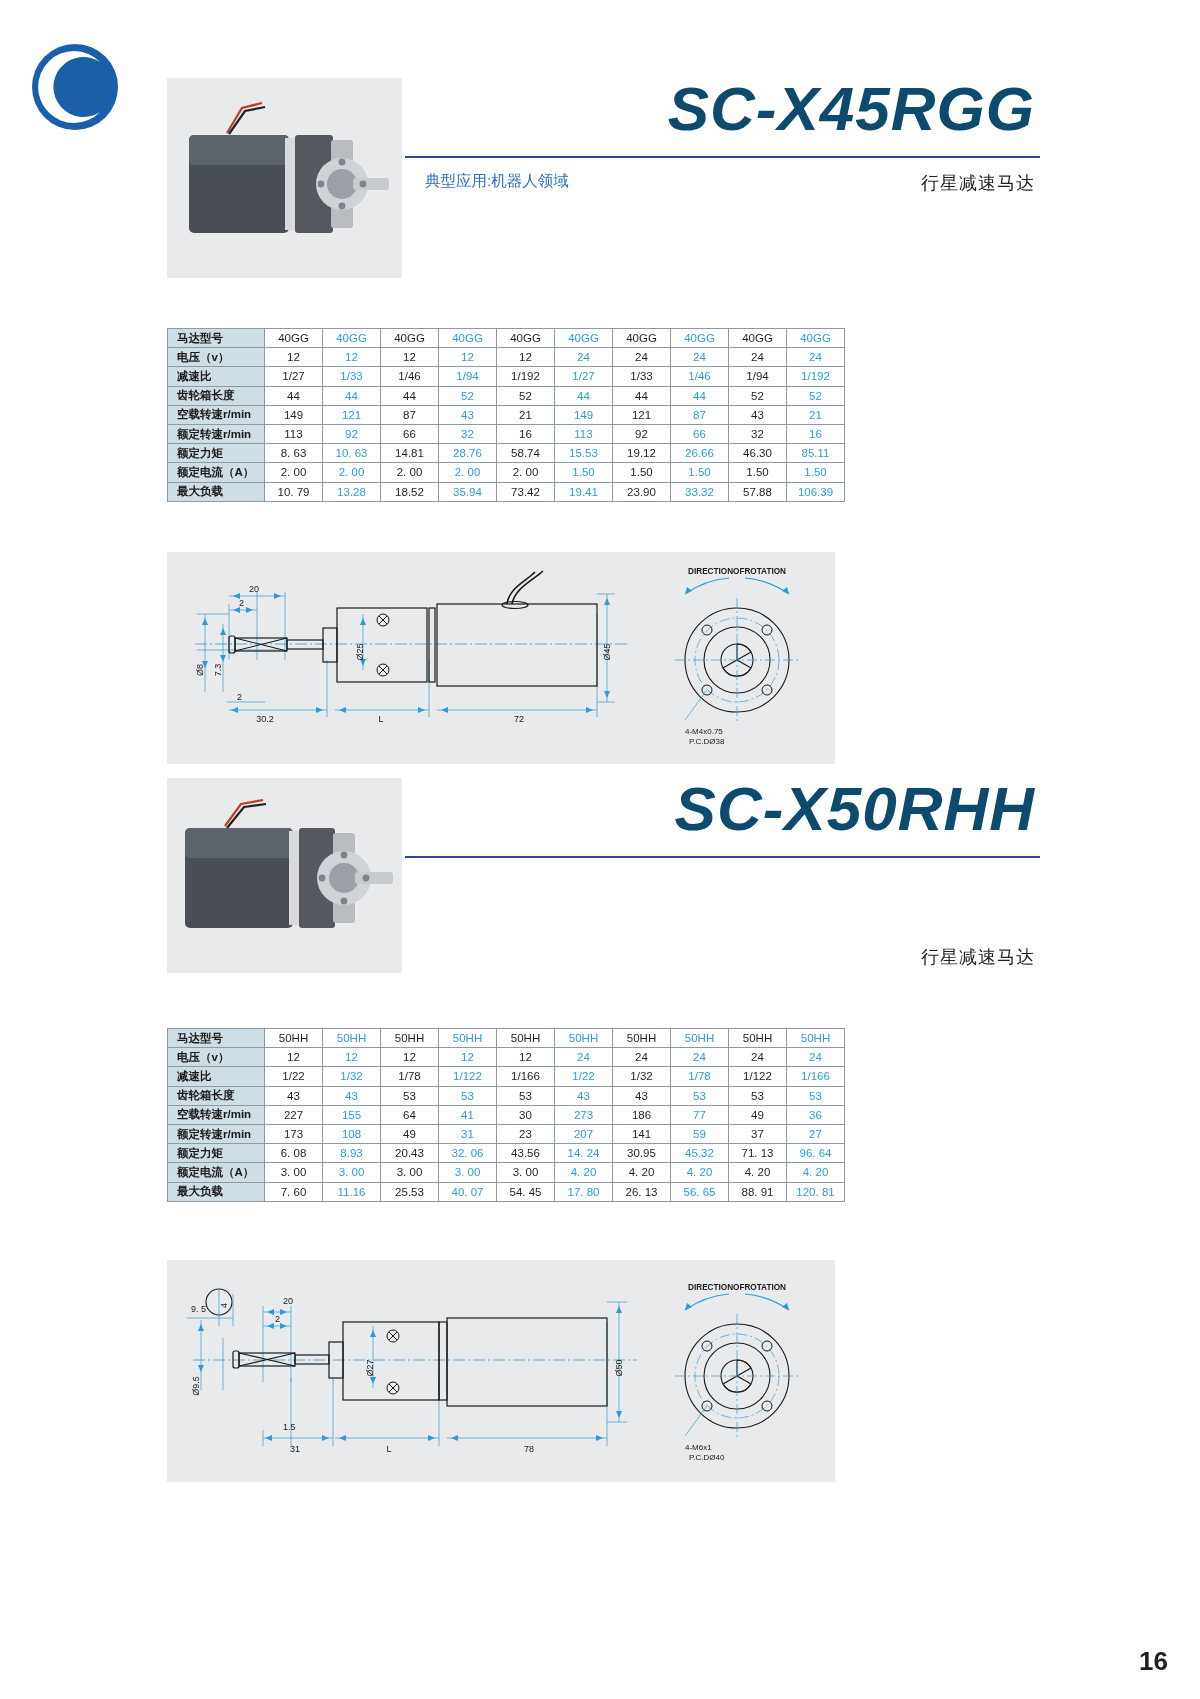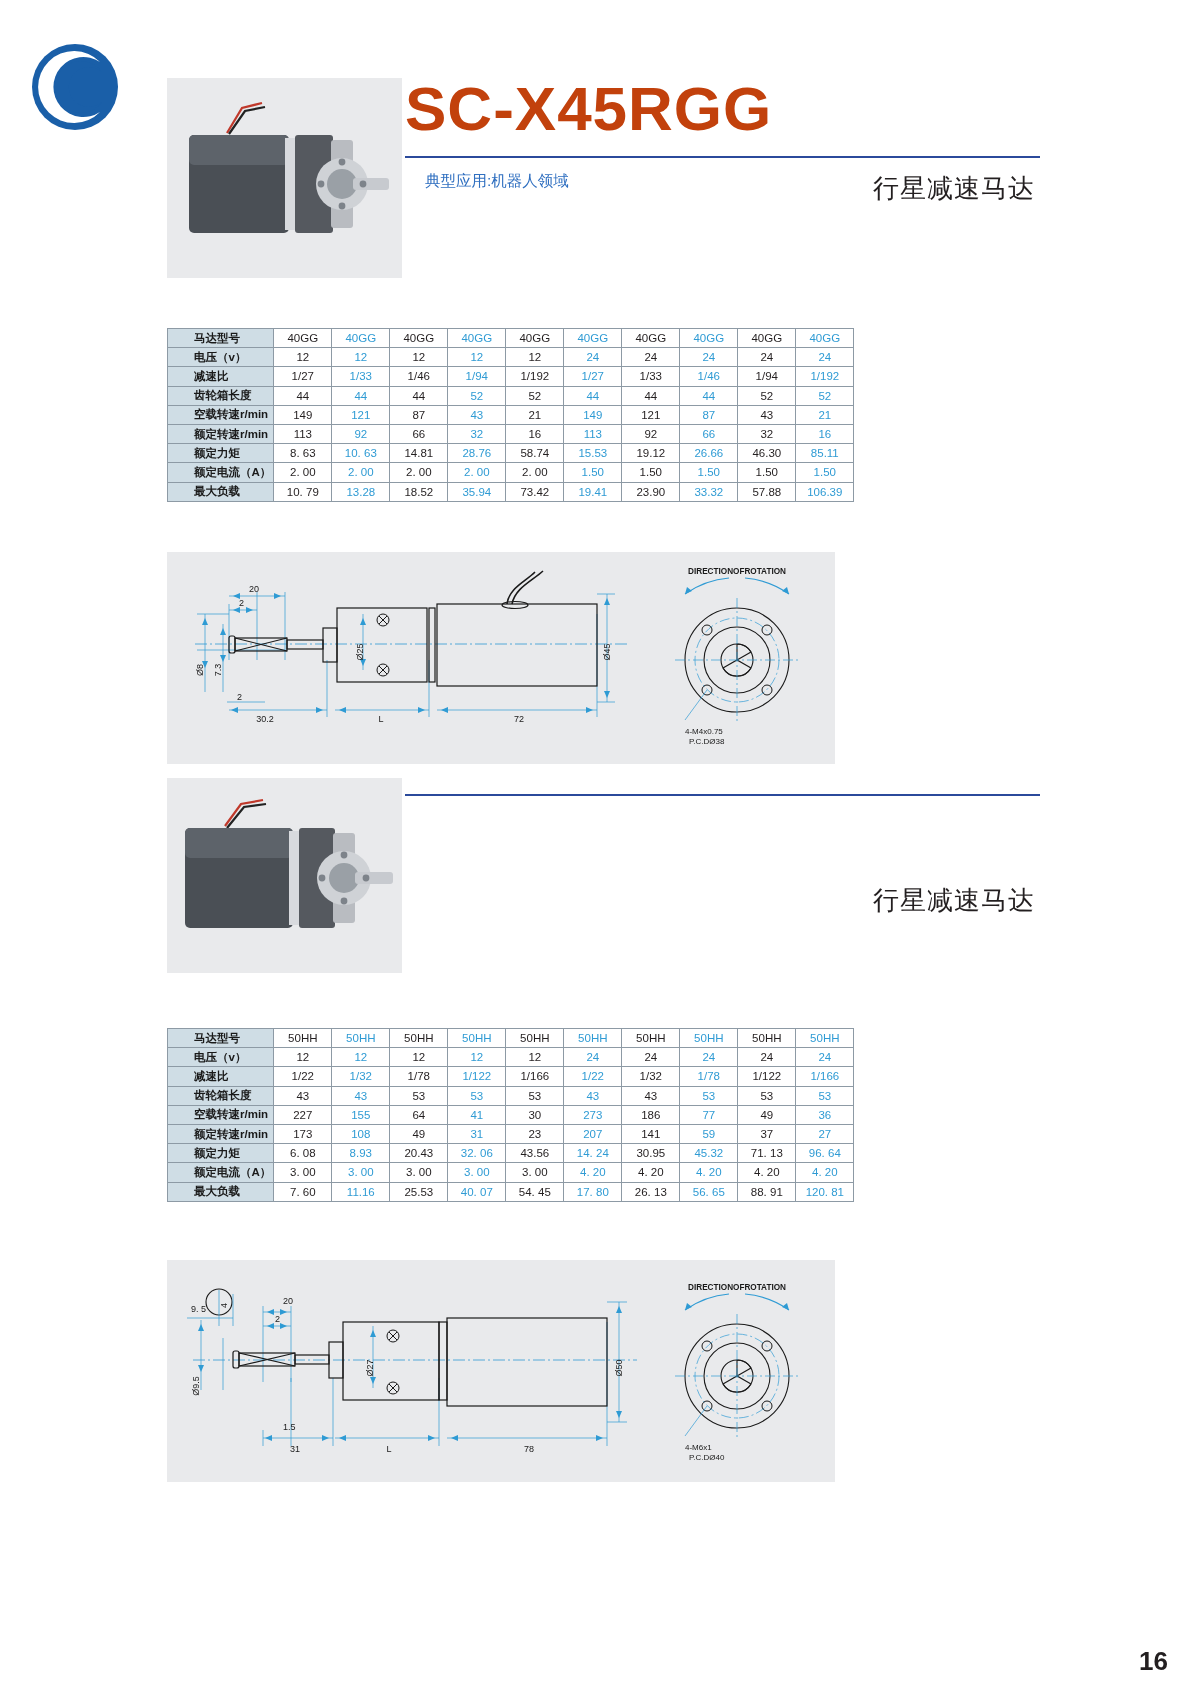"SC-X45RGG" .model-title { color: #c2410c -> #0c4a6e; font-style: none -> italic; text-align: left -> right }
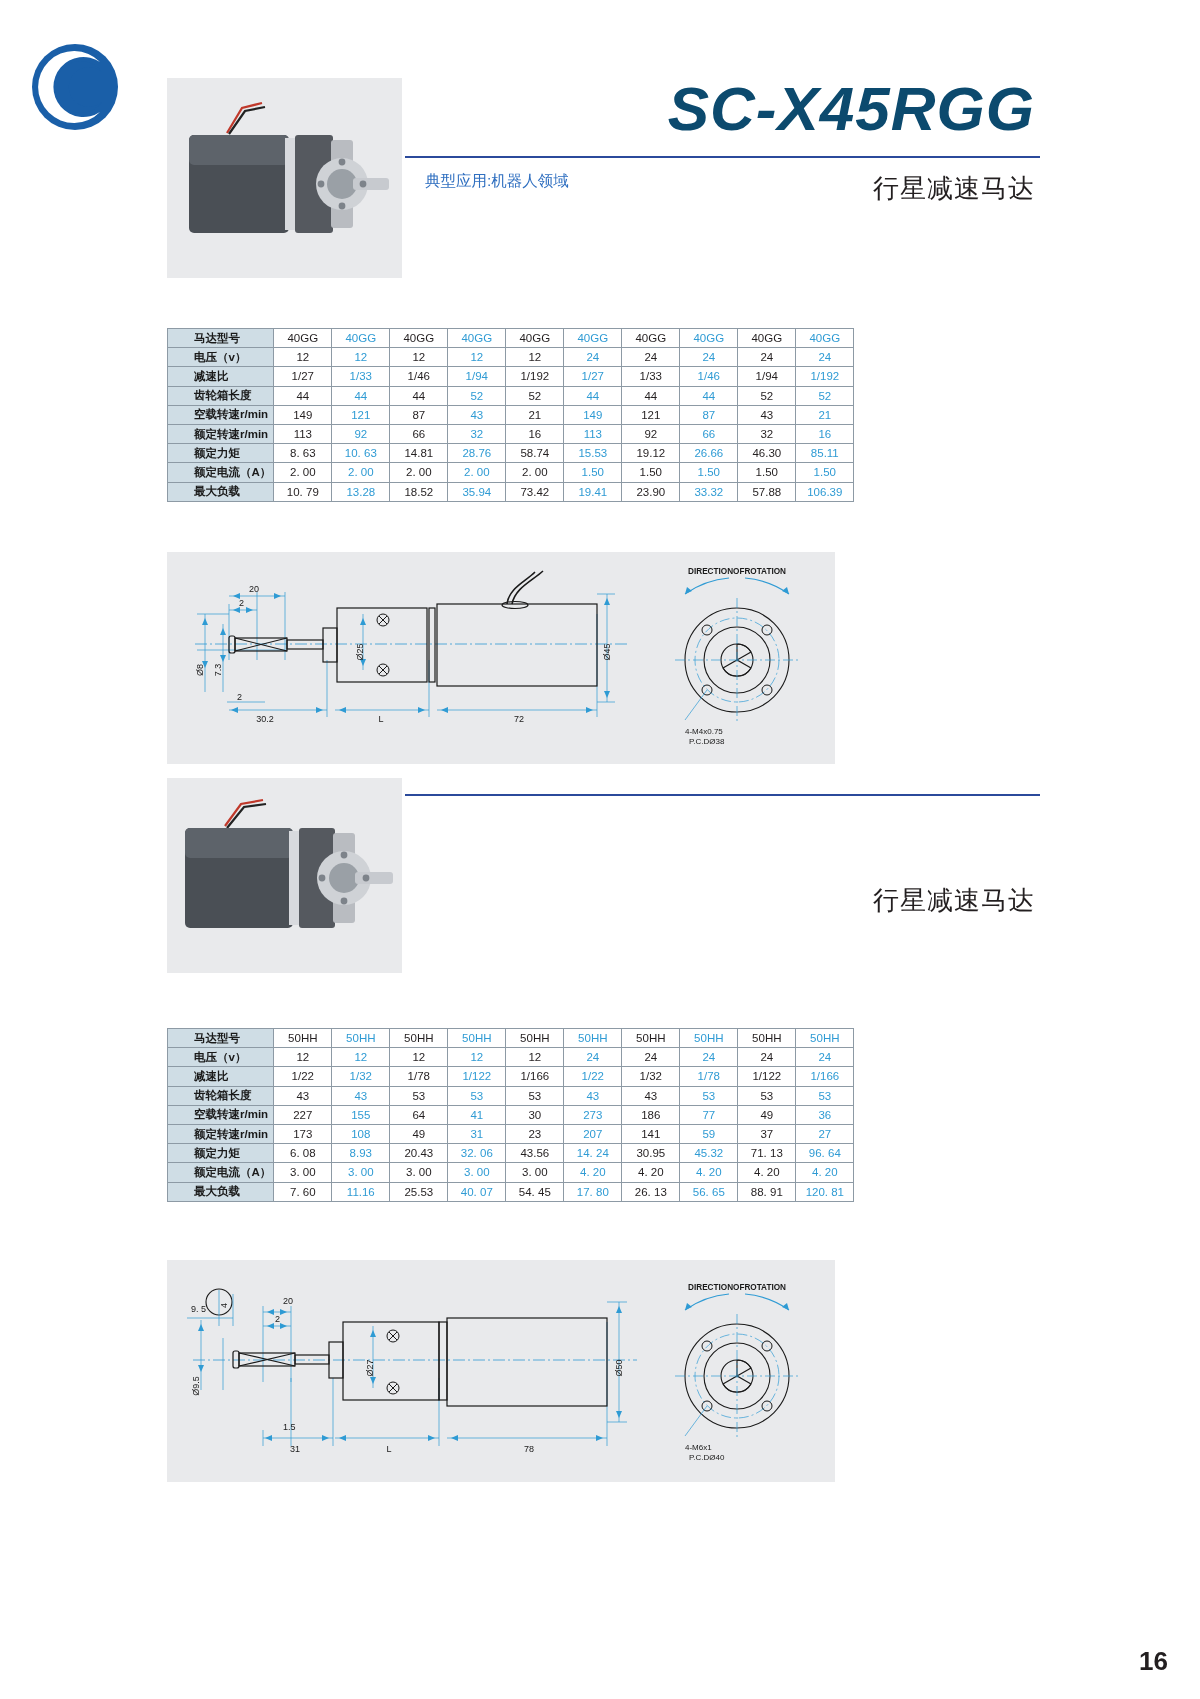"行星减速马达" .cat-label { font-size: 26px -> 18px }
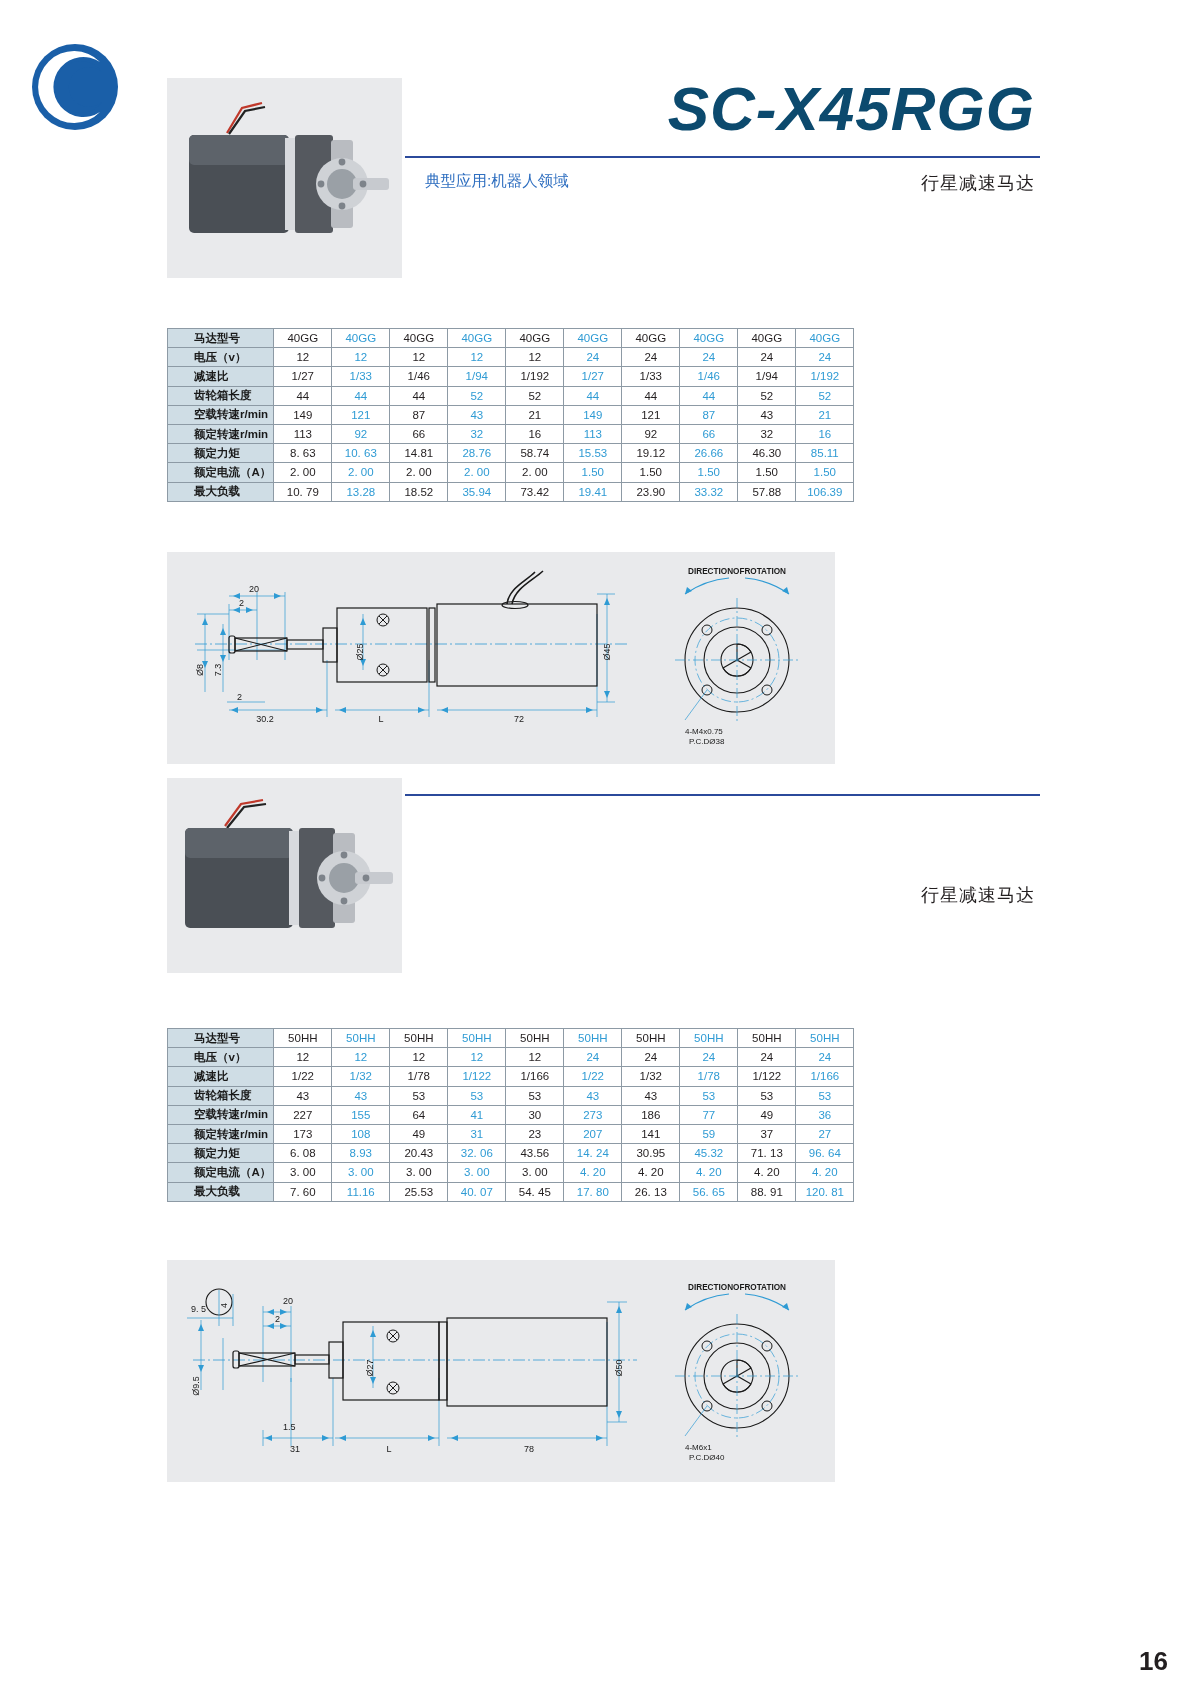"马达型号" table.spec td.rowhead { padding-left: 26px -> 9px }
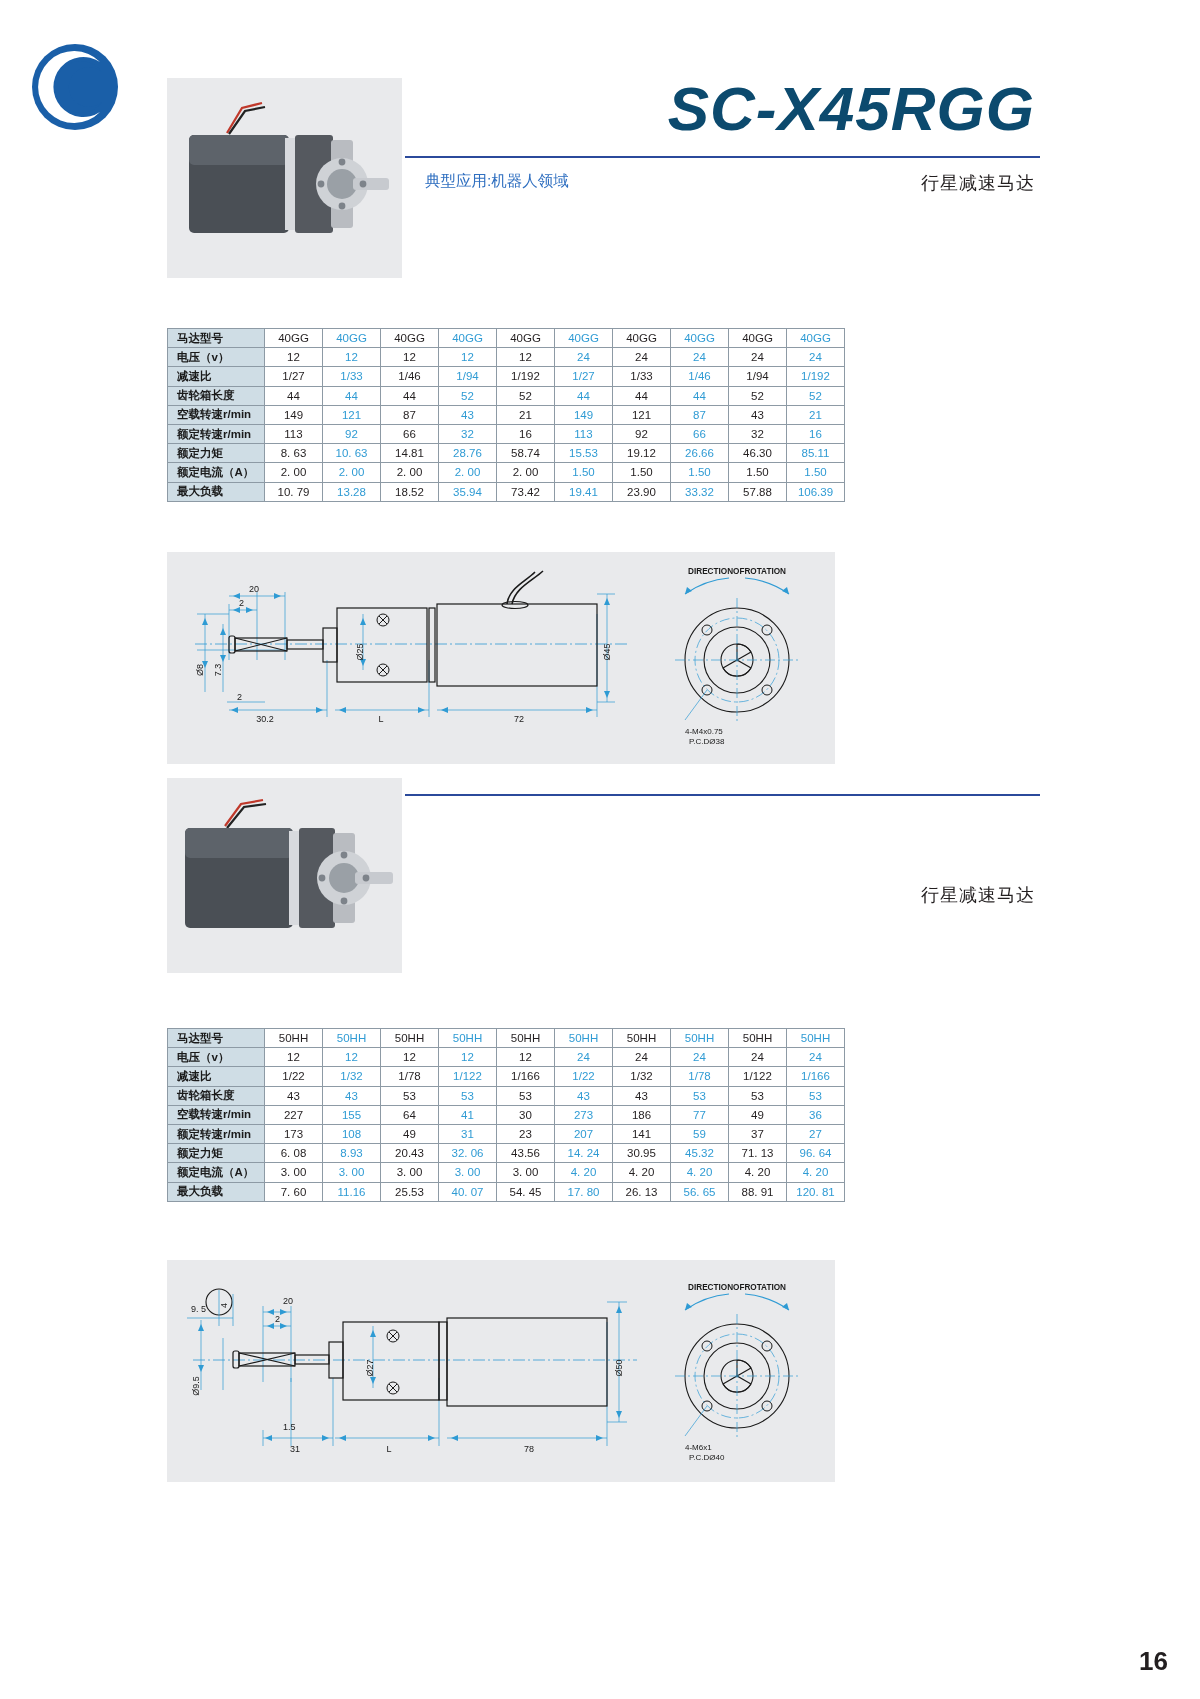"SC-X50RHH" div.model-title { html: none -> <div>SC-X50RHH</div> }
